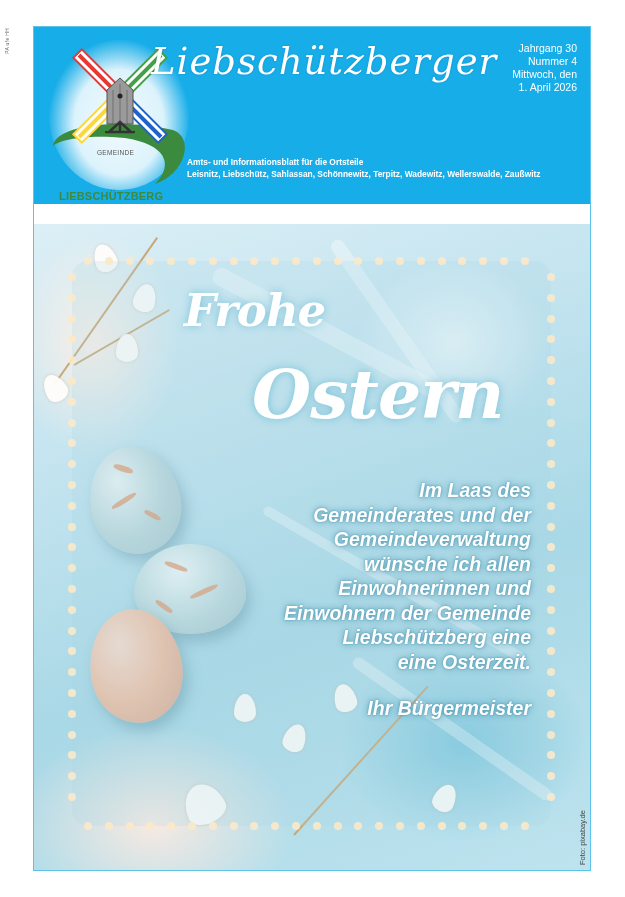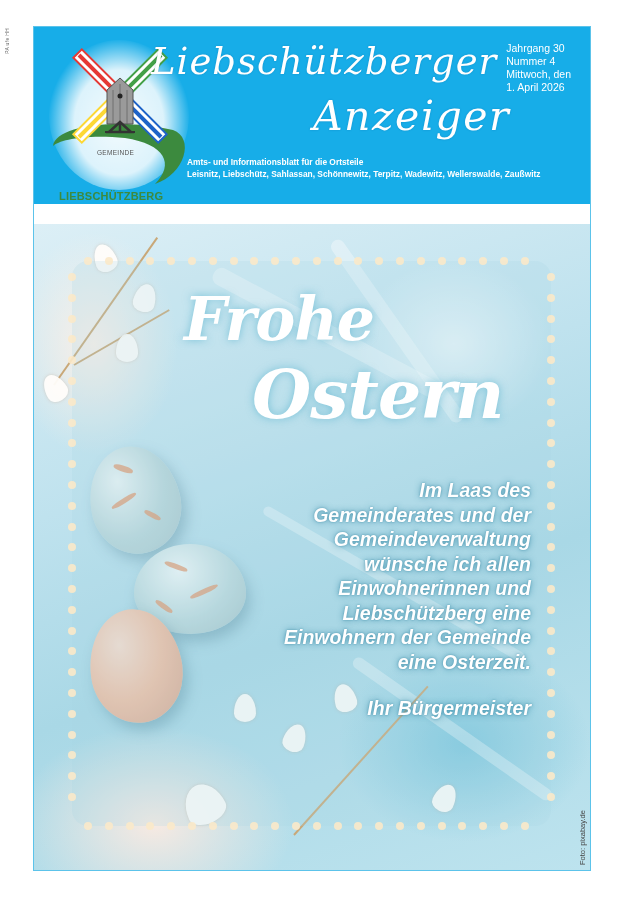"Jahrgang 30" .issue { right: 20px -> 14px; text-align: none -> right }
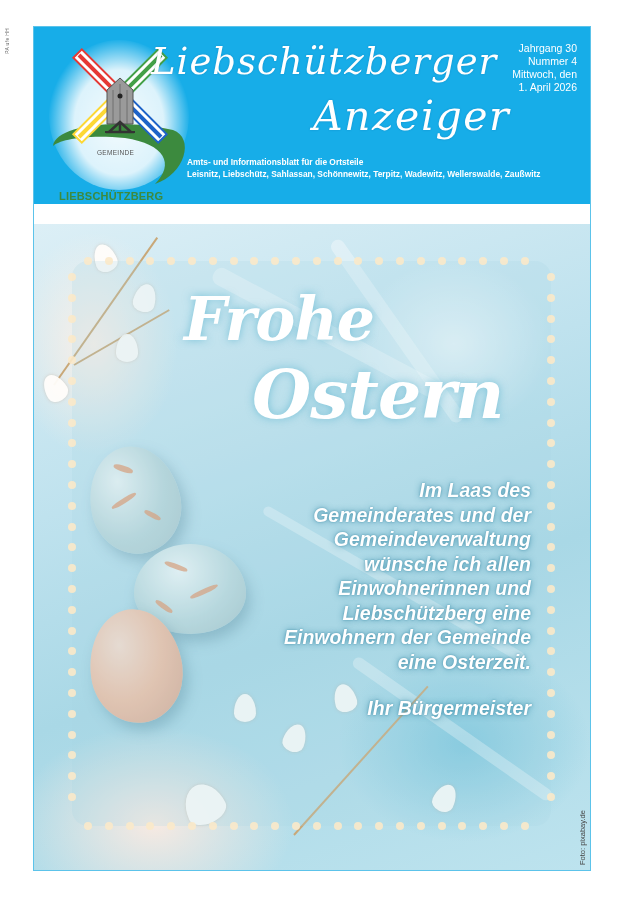"Anzeiger" div.title2 { html: <div>Anzeiger</div> -> none }
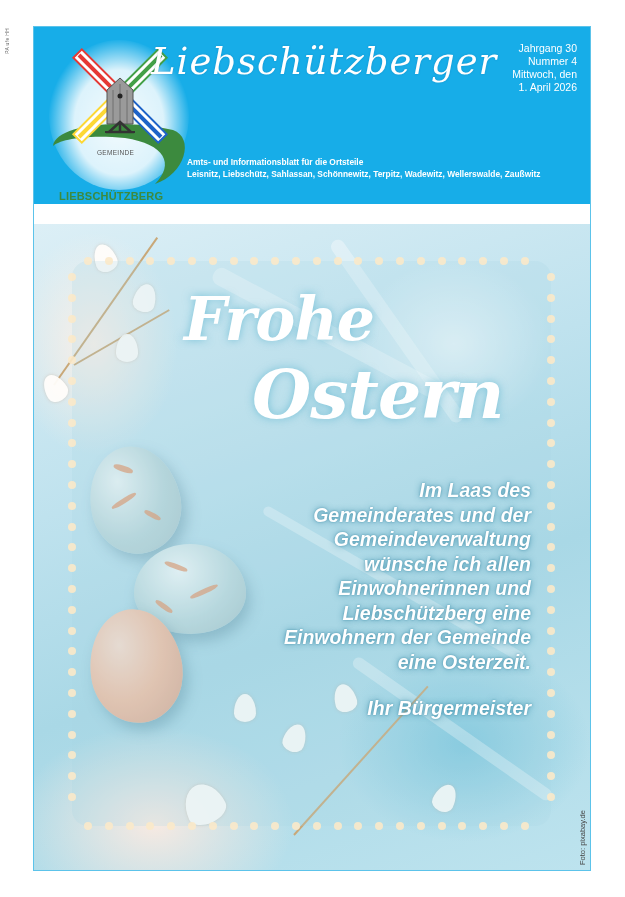"Frohe" .frohe { font-size: 60px -> 45px }
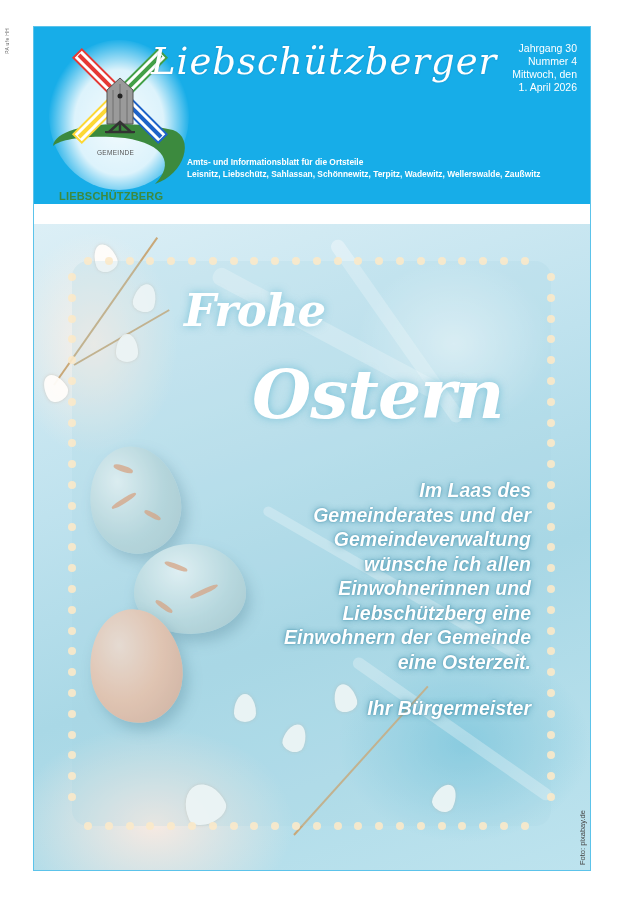"Liebschützberg eine" div { order: before "Einwohnern der Gemeinde" -> after "Einwohnern der Gemeinde" }
